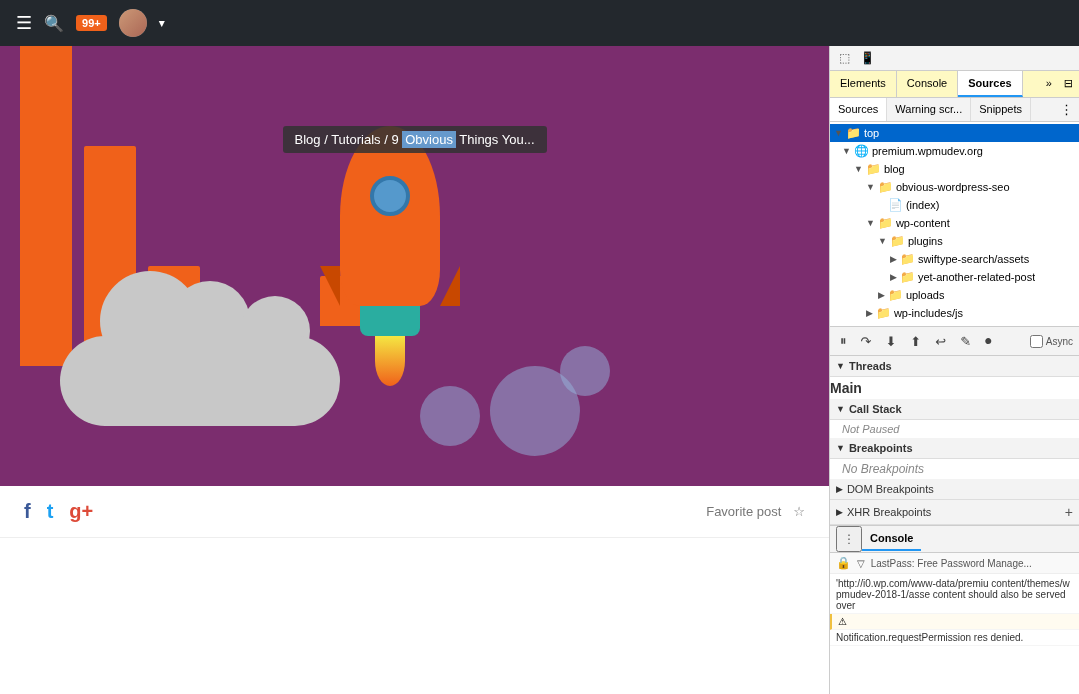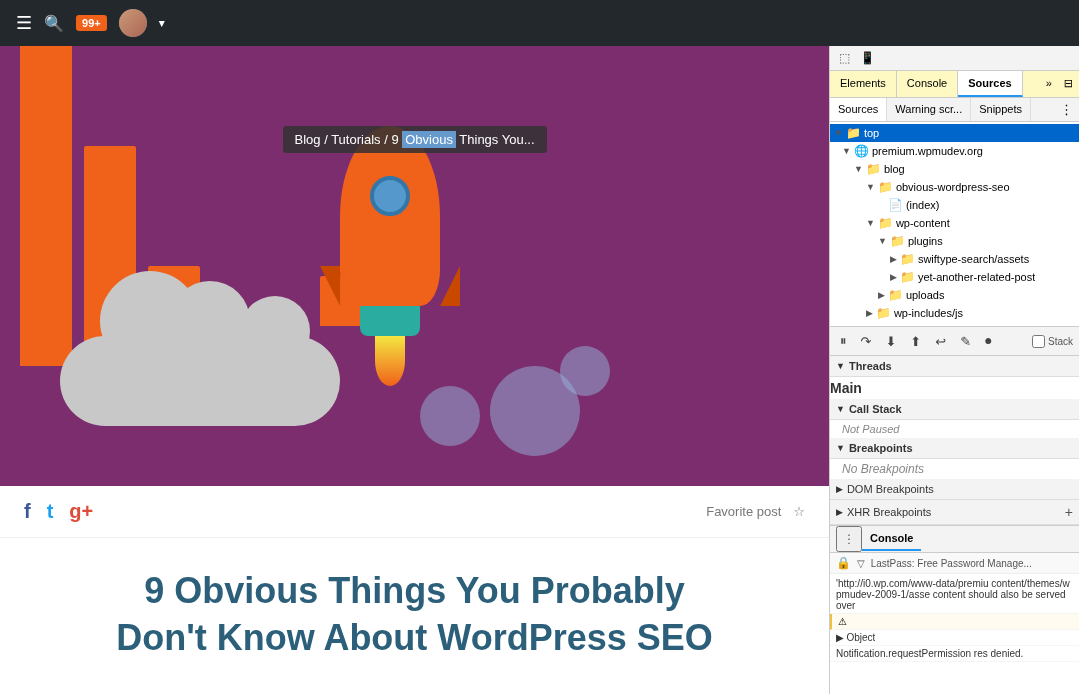"Stack" span { text: Stack -> Async }
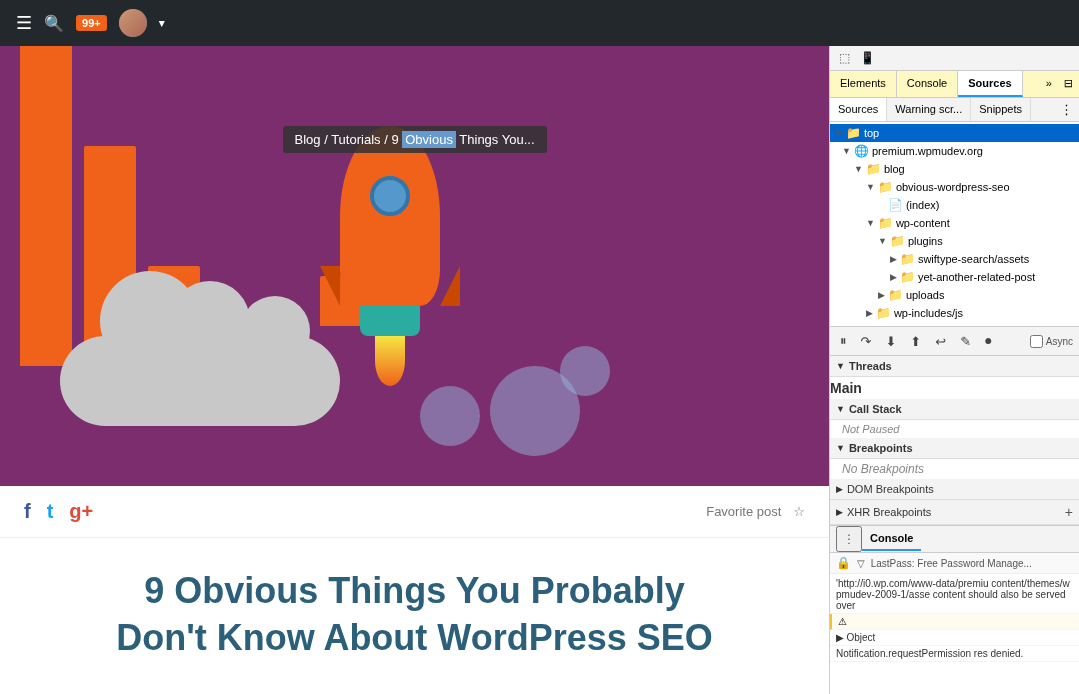"9 Obvious Things You Probably" div.article-title { html: <div> <span>9 Obvious Things You Probably</span><br> <span>Don't Know About WordPress SEO</span> </div> -> none }
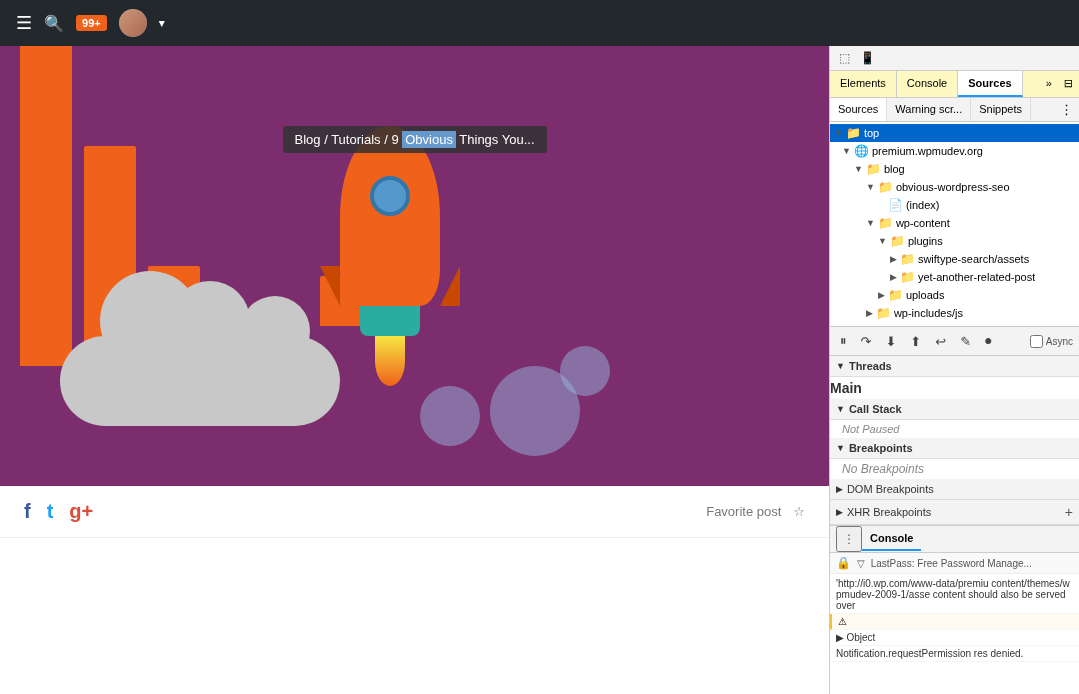"'http://i0.wp.com/www-data/premiu" span.console-msg-text { text: content/themes/wpmudev-2009-1/asse -> content/themes/wpmudev-2018-1/asse }
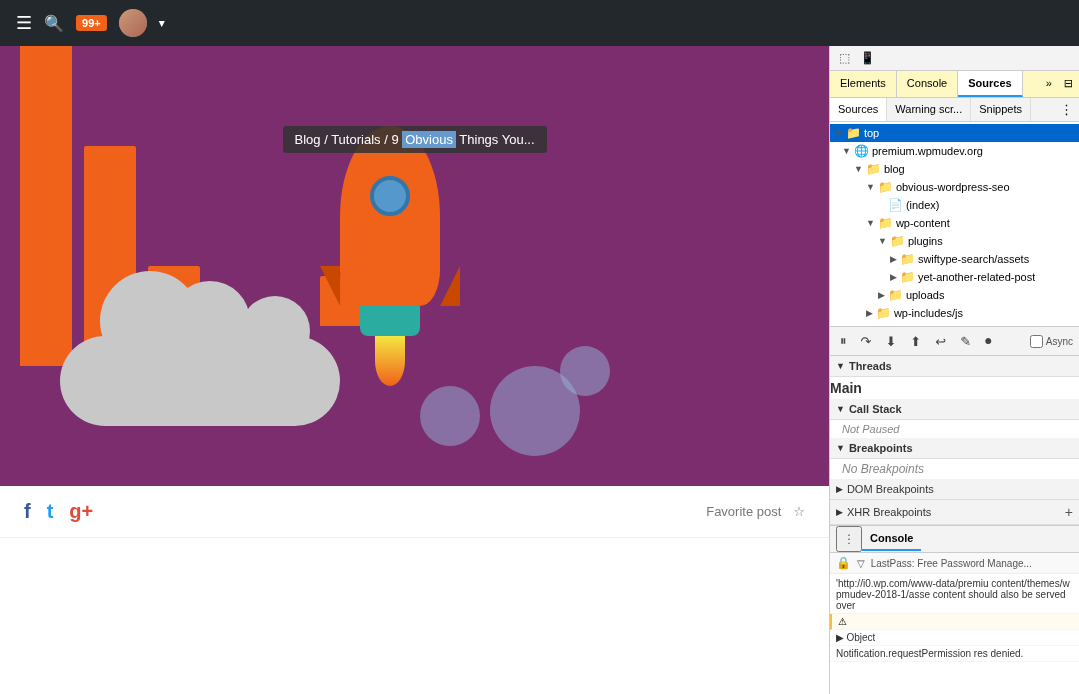"▶ Object" div.console-msg { html: <div> <span>▶ Object</span> </div> -> none }
